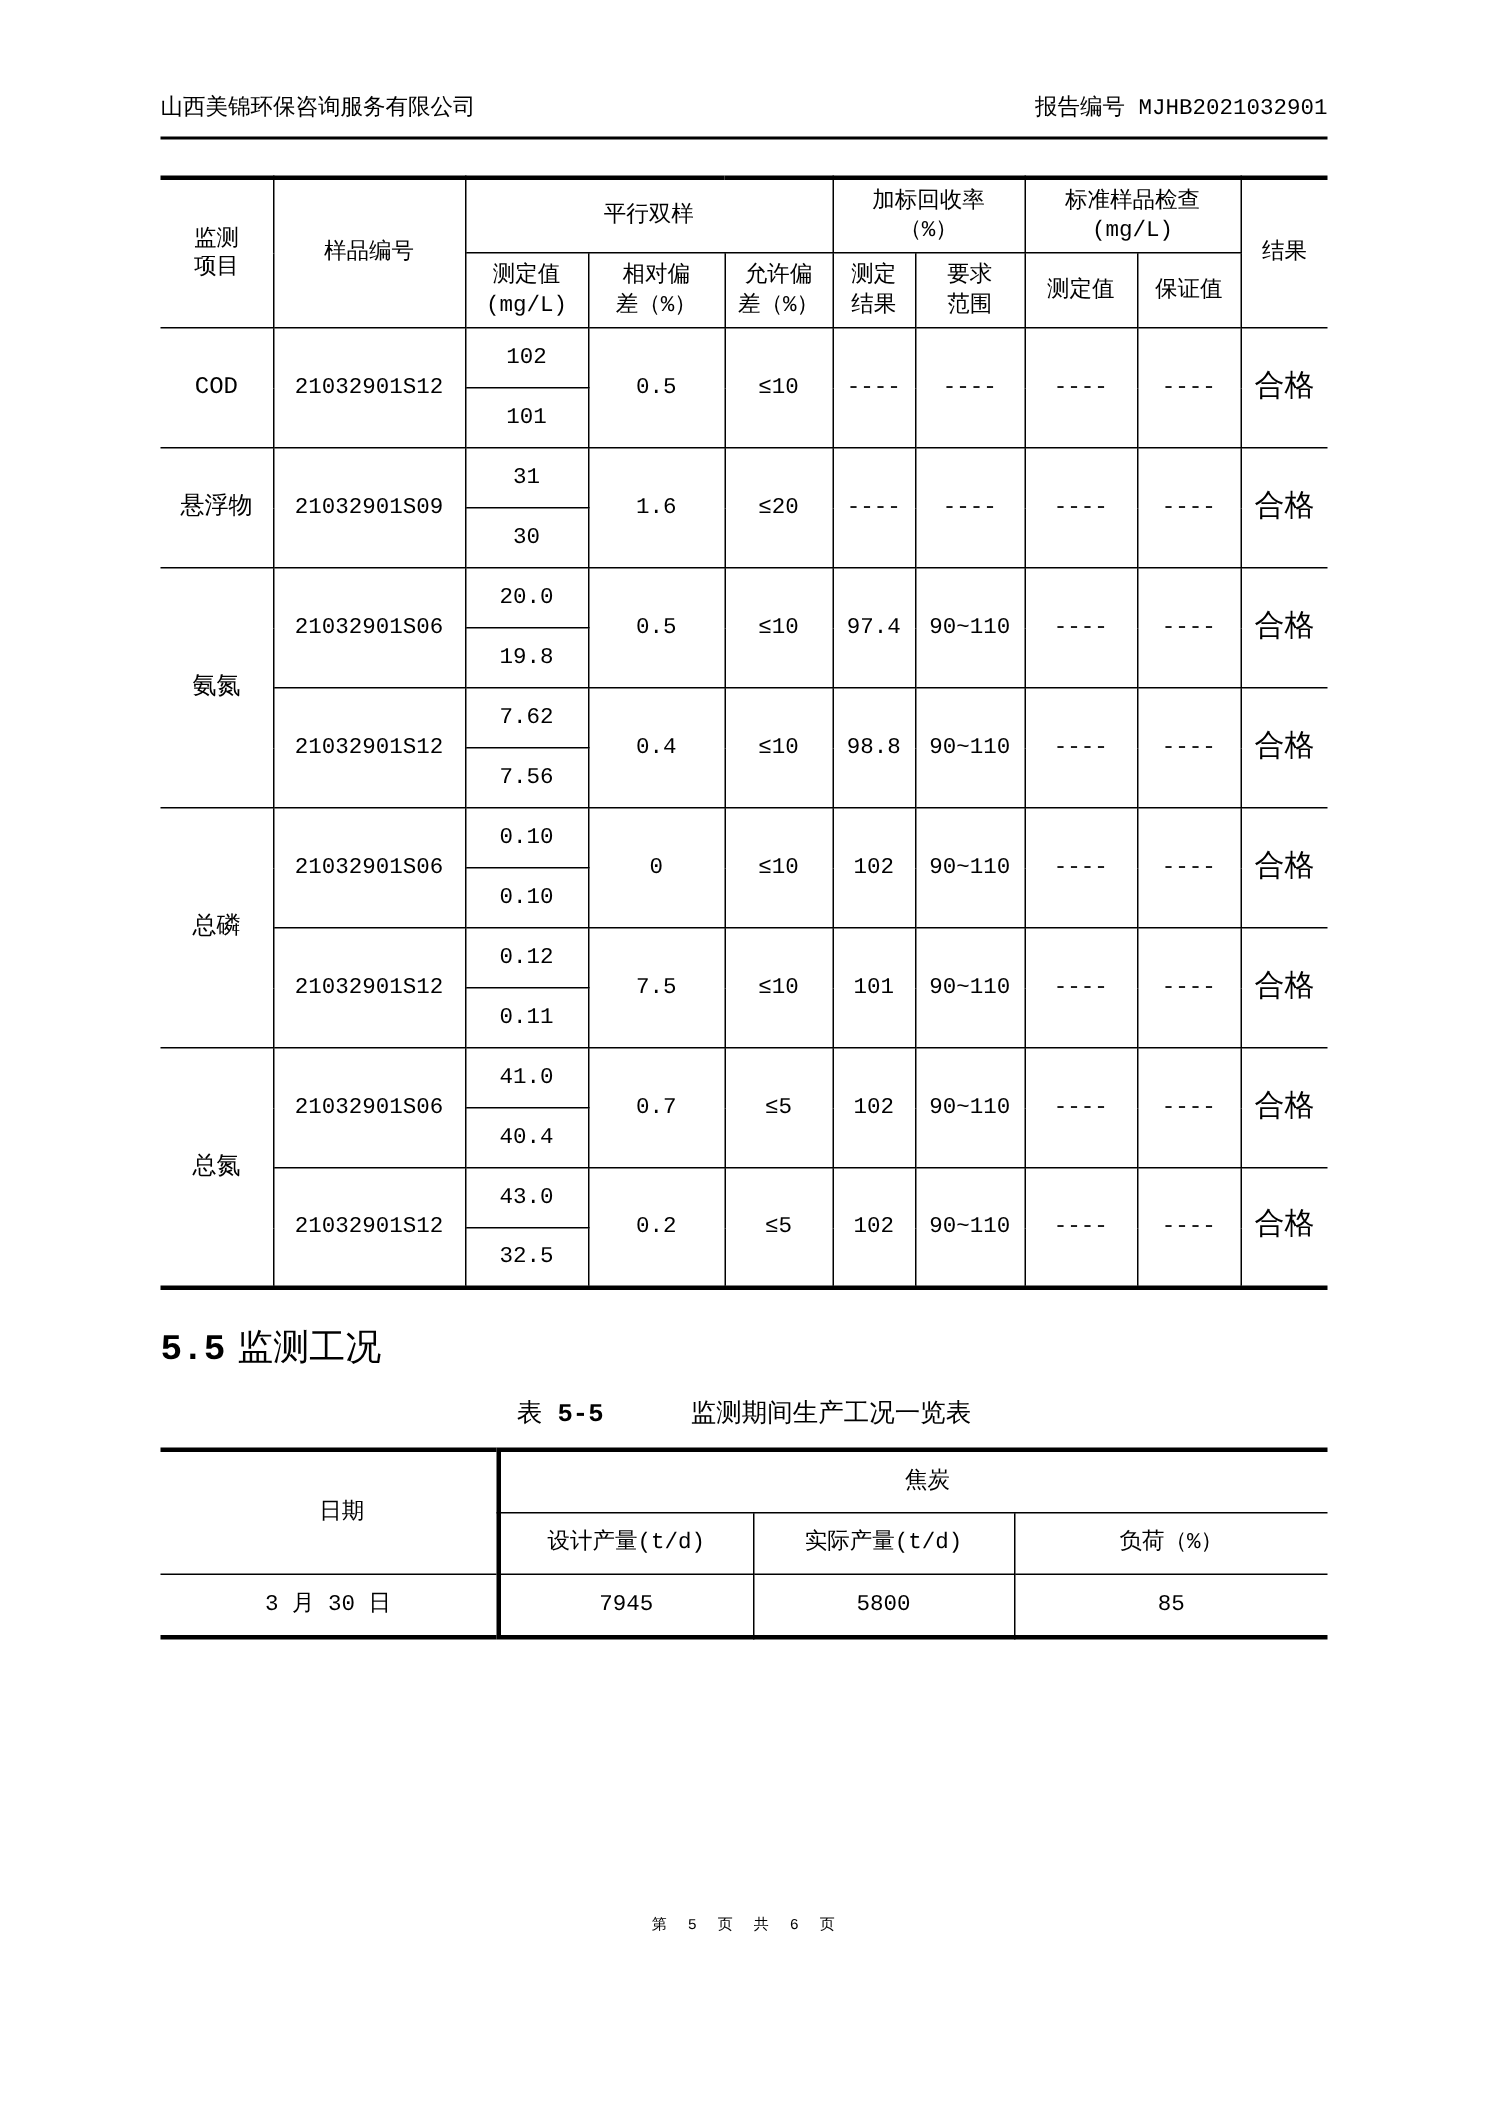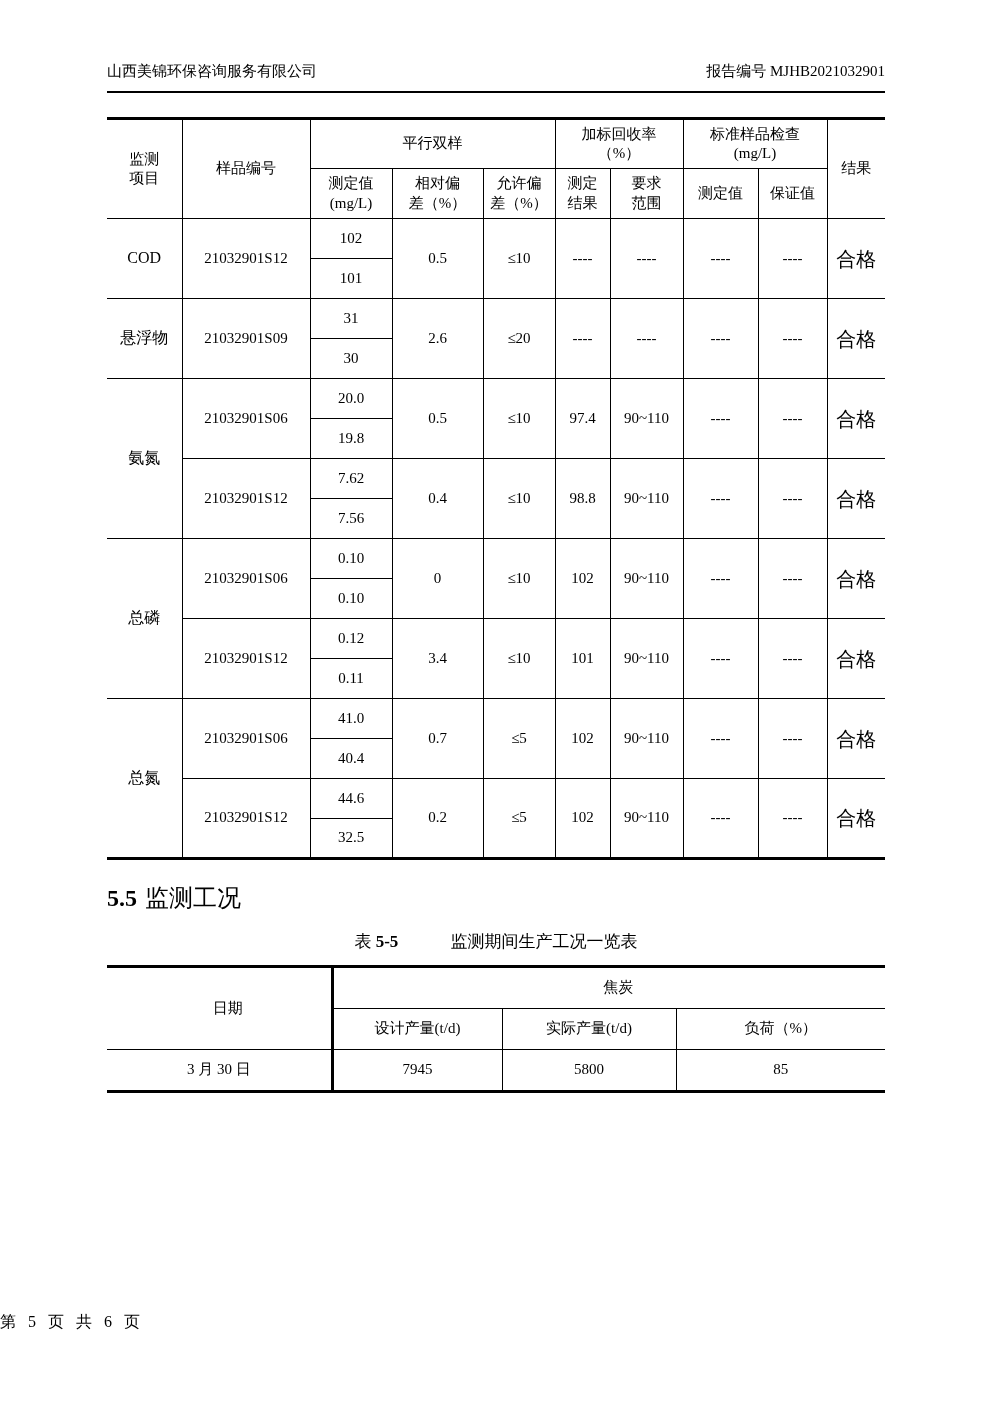"山西美锦环保咨询服务有限公司" .page { font-family: Liberation Serif, serif -> Liberation Mono, monospace }
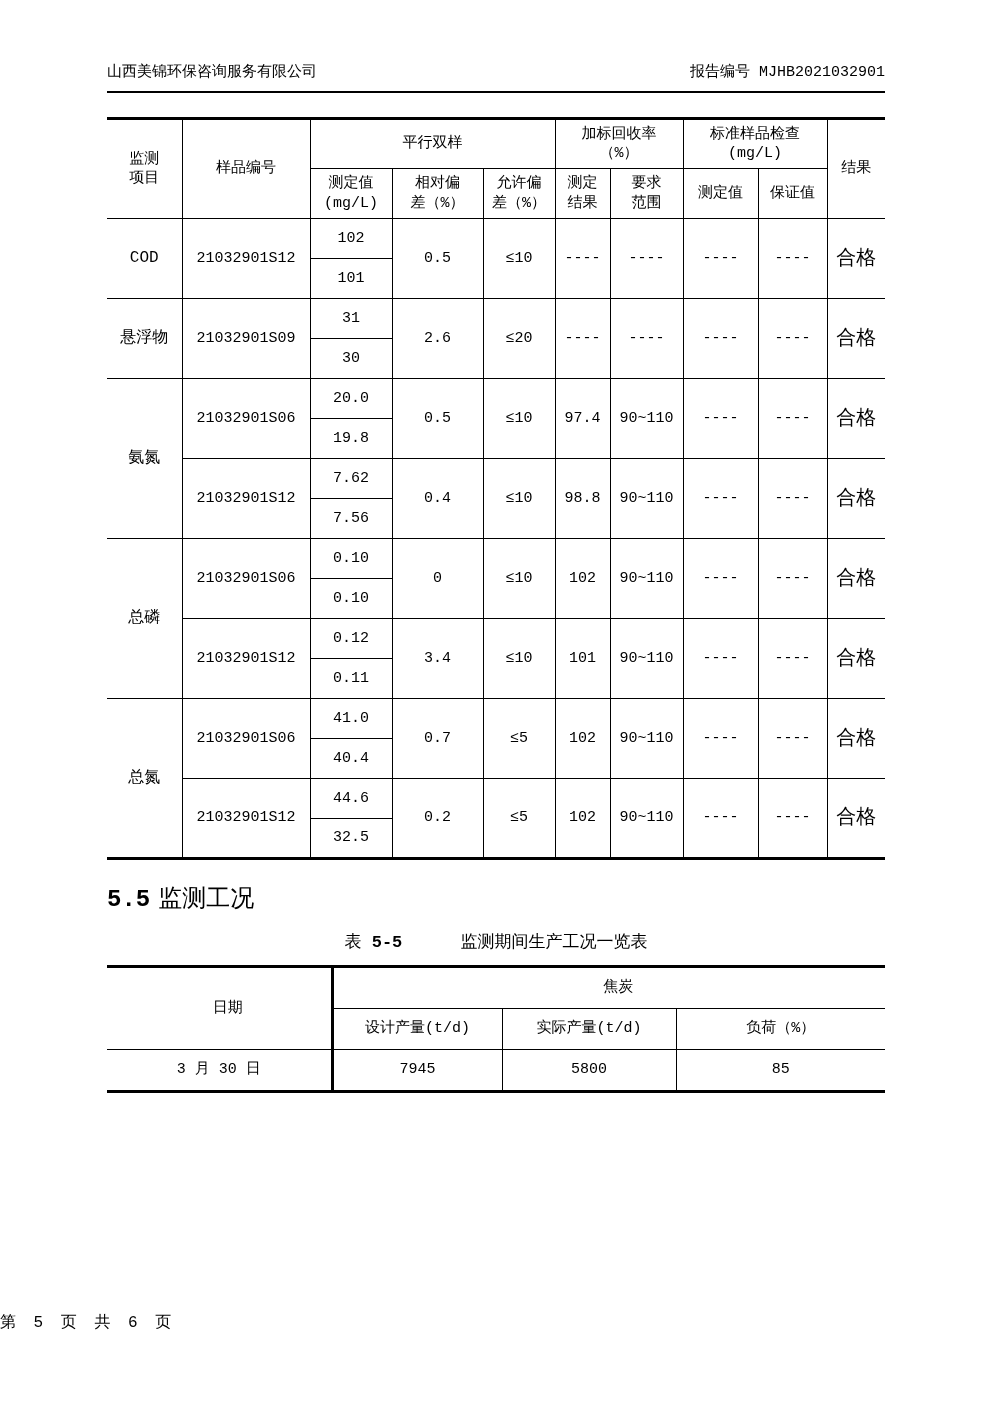"2.6" td { text: 2.6 -> 1.6 }
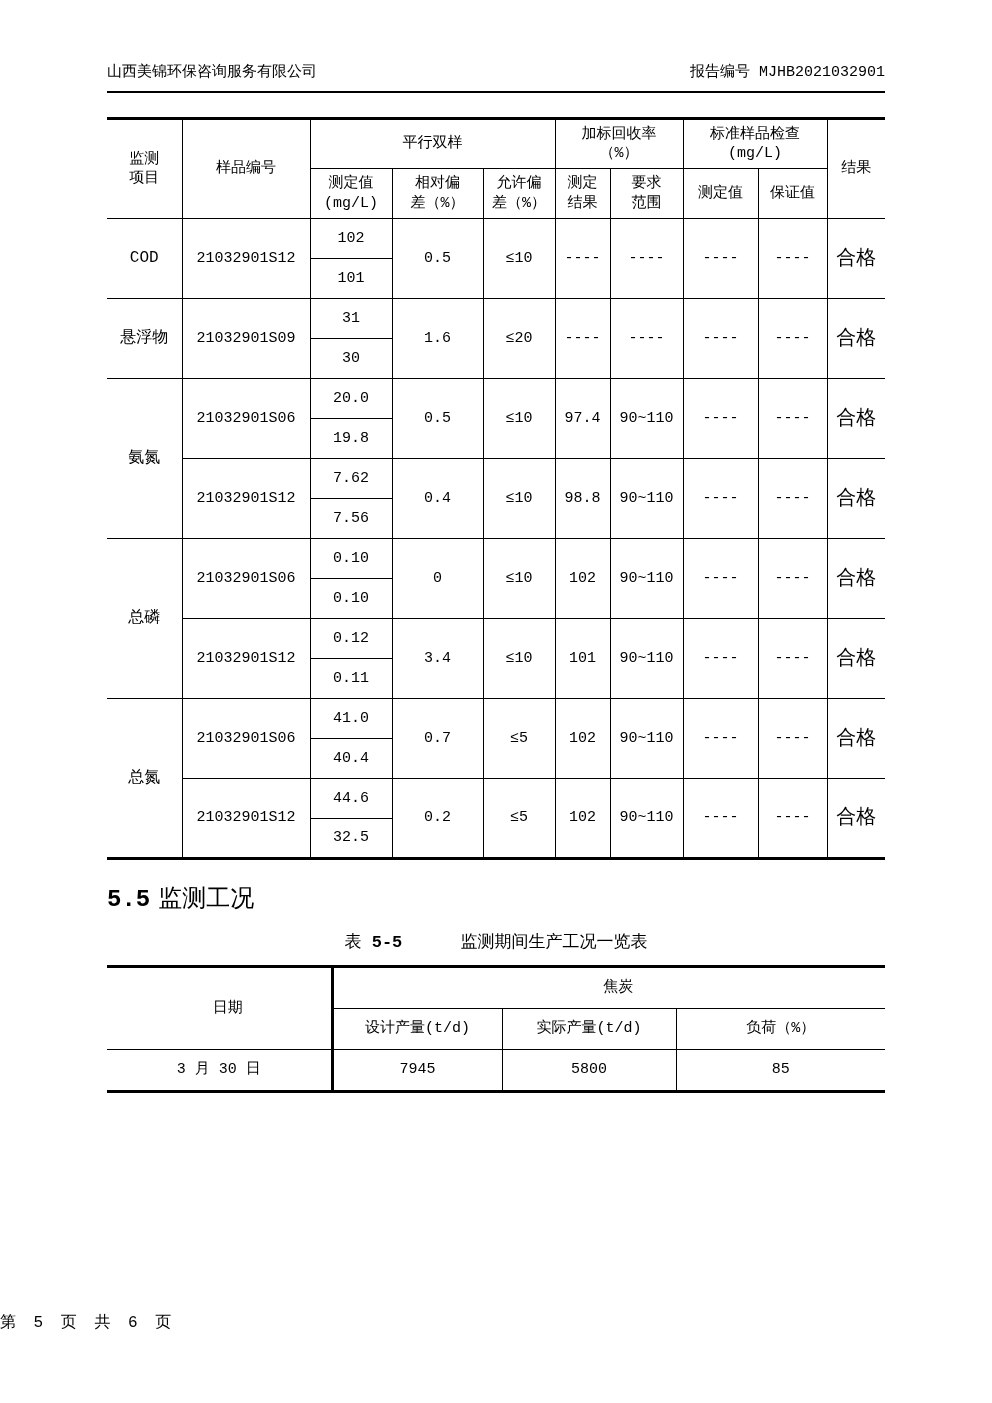"3.4" td { text: 3.4 -> 7.5 }
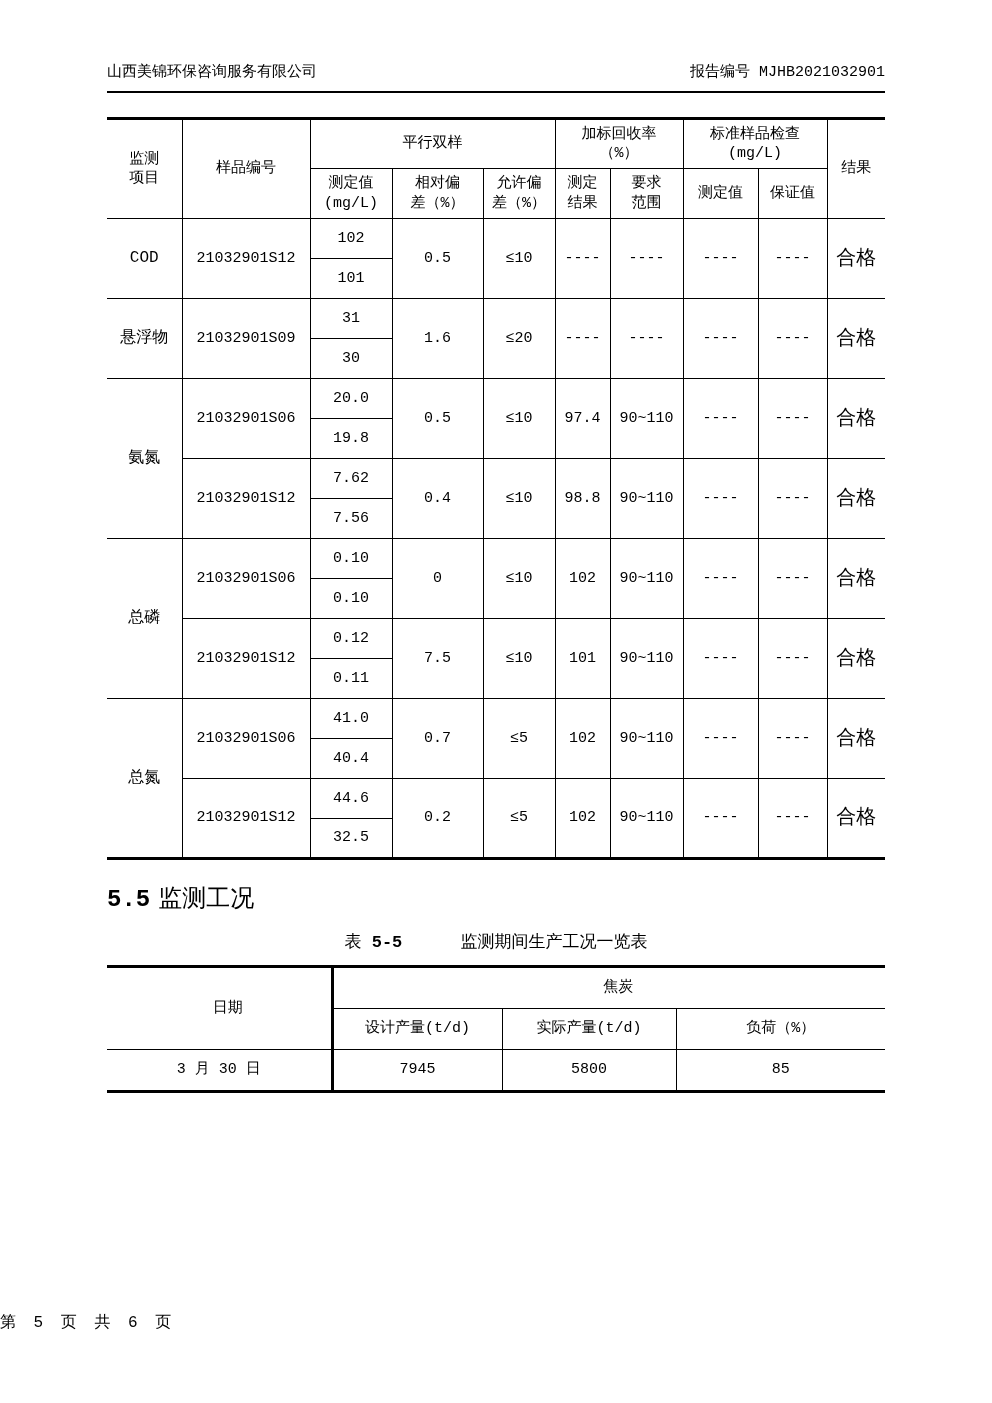"44.6" td { text: 44.6 -> 43.0 }
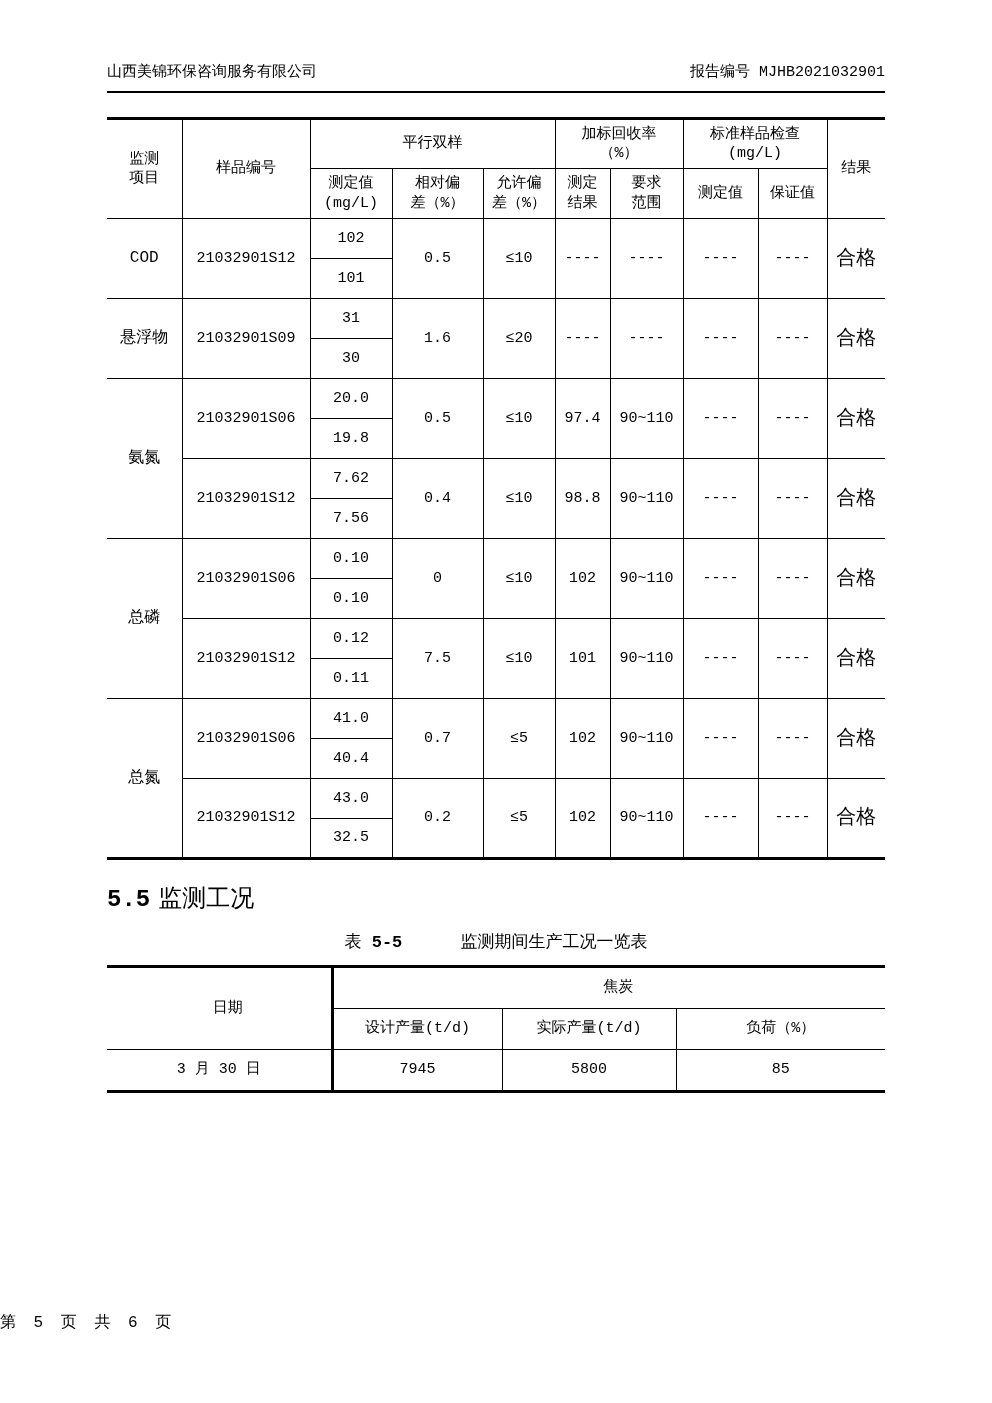"第 5 页 共 6" .page-footer { font-size: 16px -> 10px; text-align: left -> center; top: 1312px -> 1276px }
